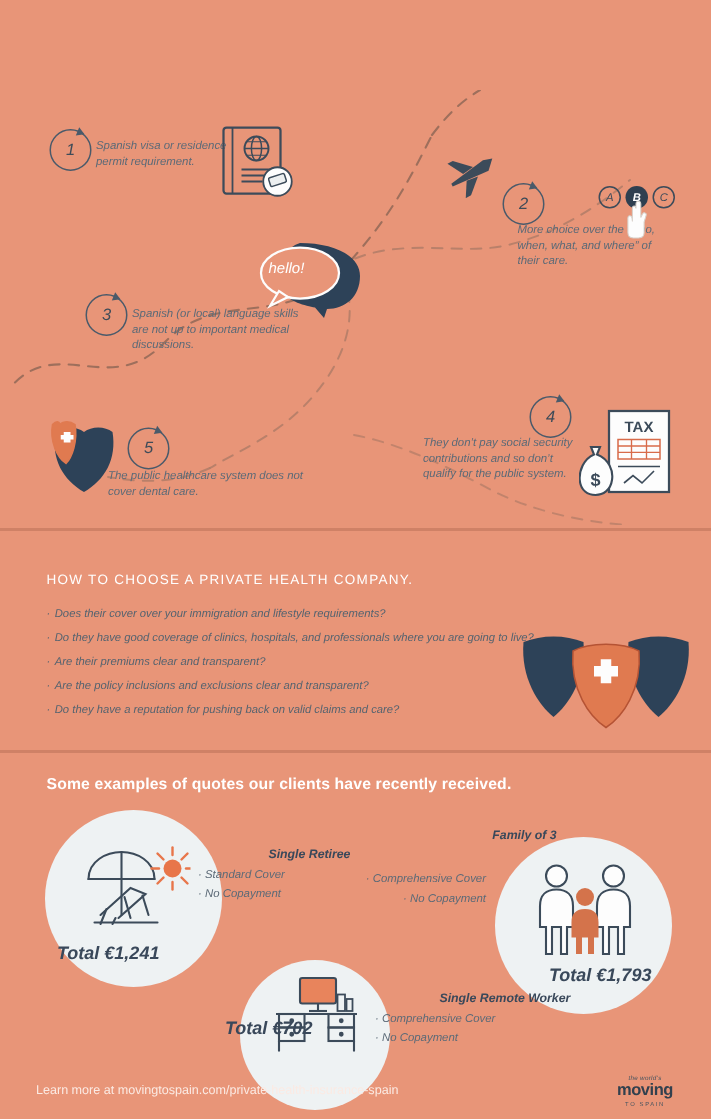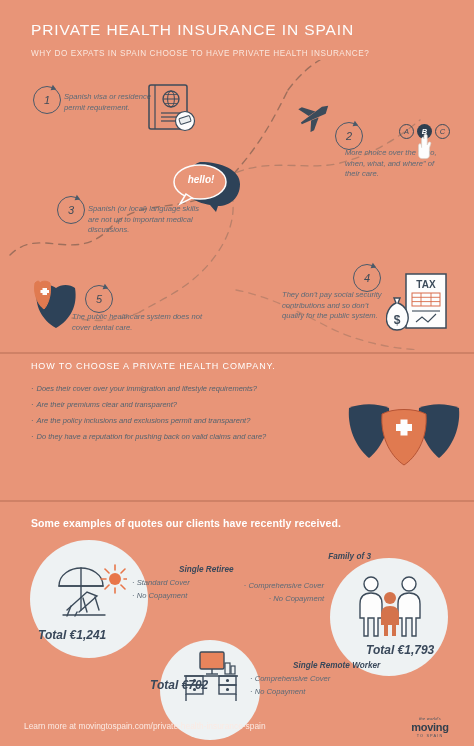"PRIVATE HEALTH INSURANCE IN SPAIN" div.sec { html: <div> <div>PRIVATE HEALTH INSURANCE IN SPAIN</div> <div>WHY DO EXPATS IN SPAIN CHOOSE TO HAVE PRIVATE HEALTH INSURANCE?</div> </div> -> none }
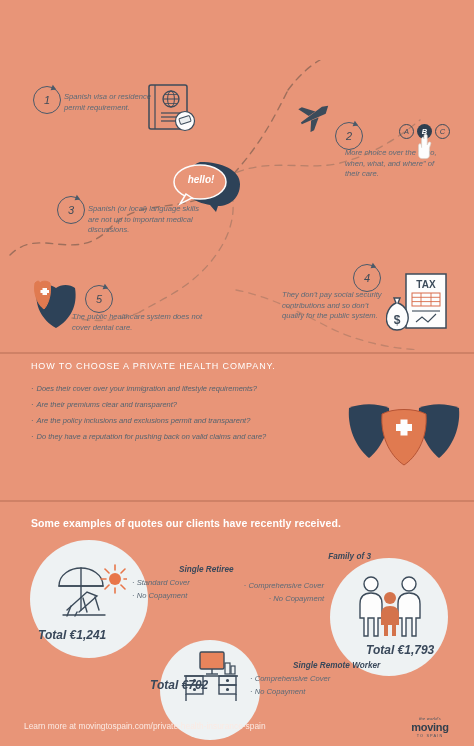"hello!" div { font-weight: bold -> normal; text-align: center -> none }
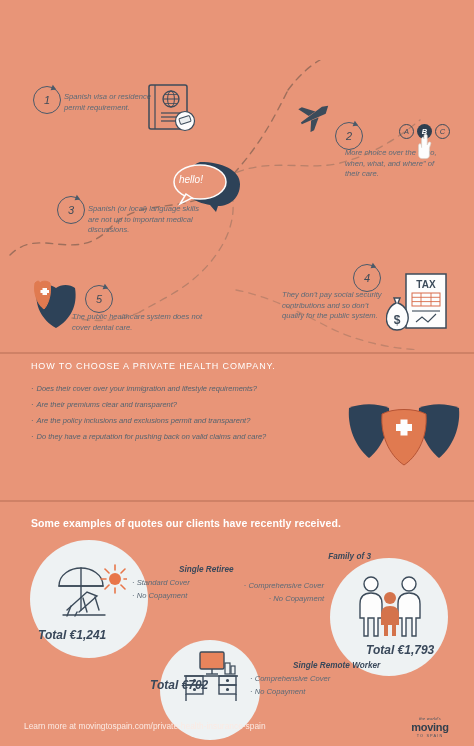"HOW TO CHOOSE A PRIVATE" #midsec { top: 344px -> 364px }
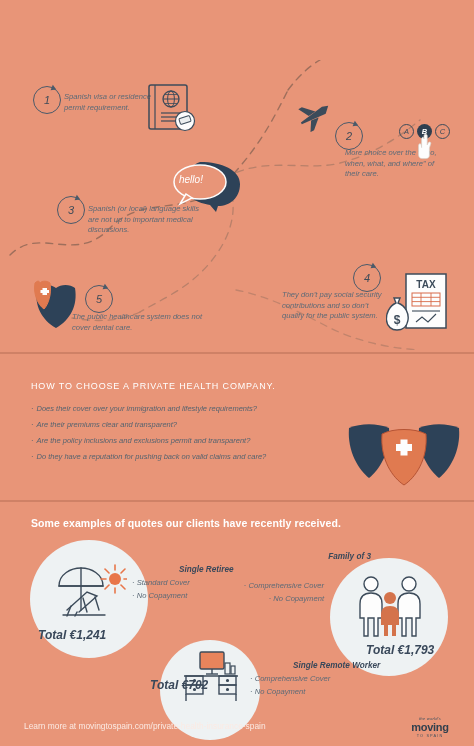"· Do they have good" div.bullet { html: none -> <div> <span>·</span><span>Do they have good coverage of clinics, hospitals, and professionals where you are going to live?</span> </div> }
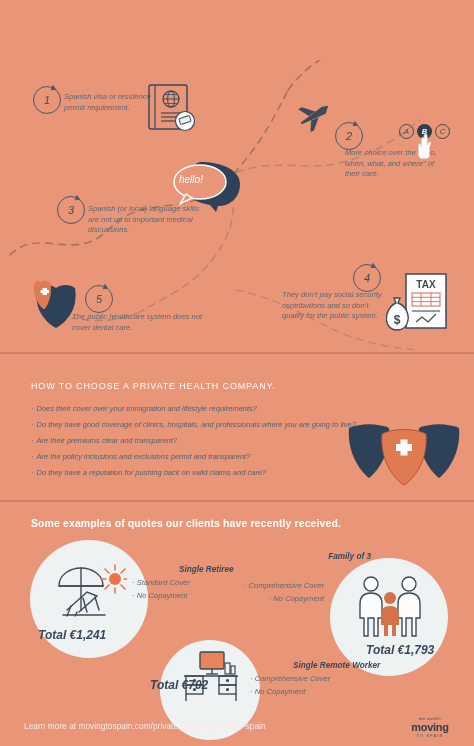"Are the policy inclusions and" span { text: permit -> clear }
